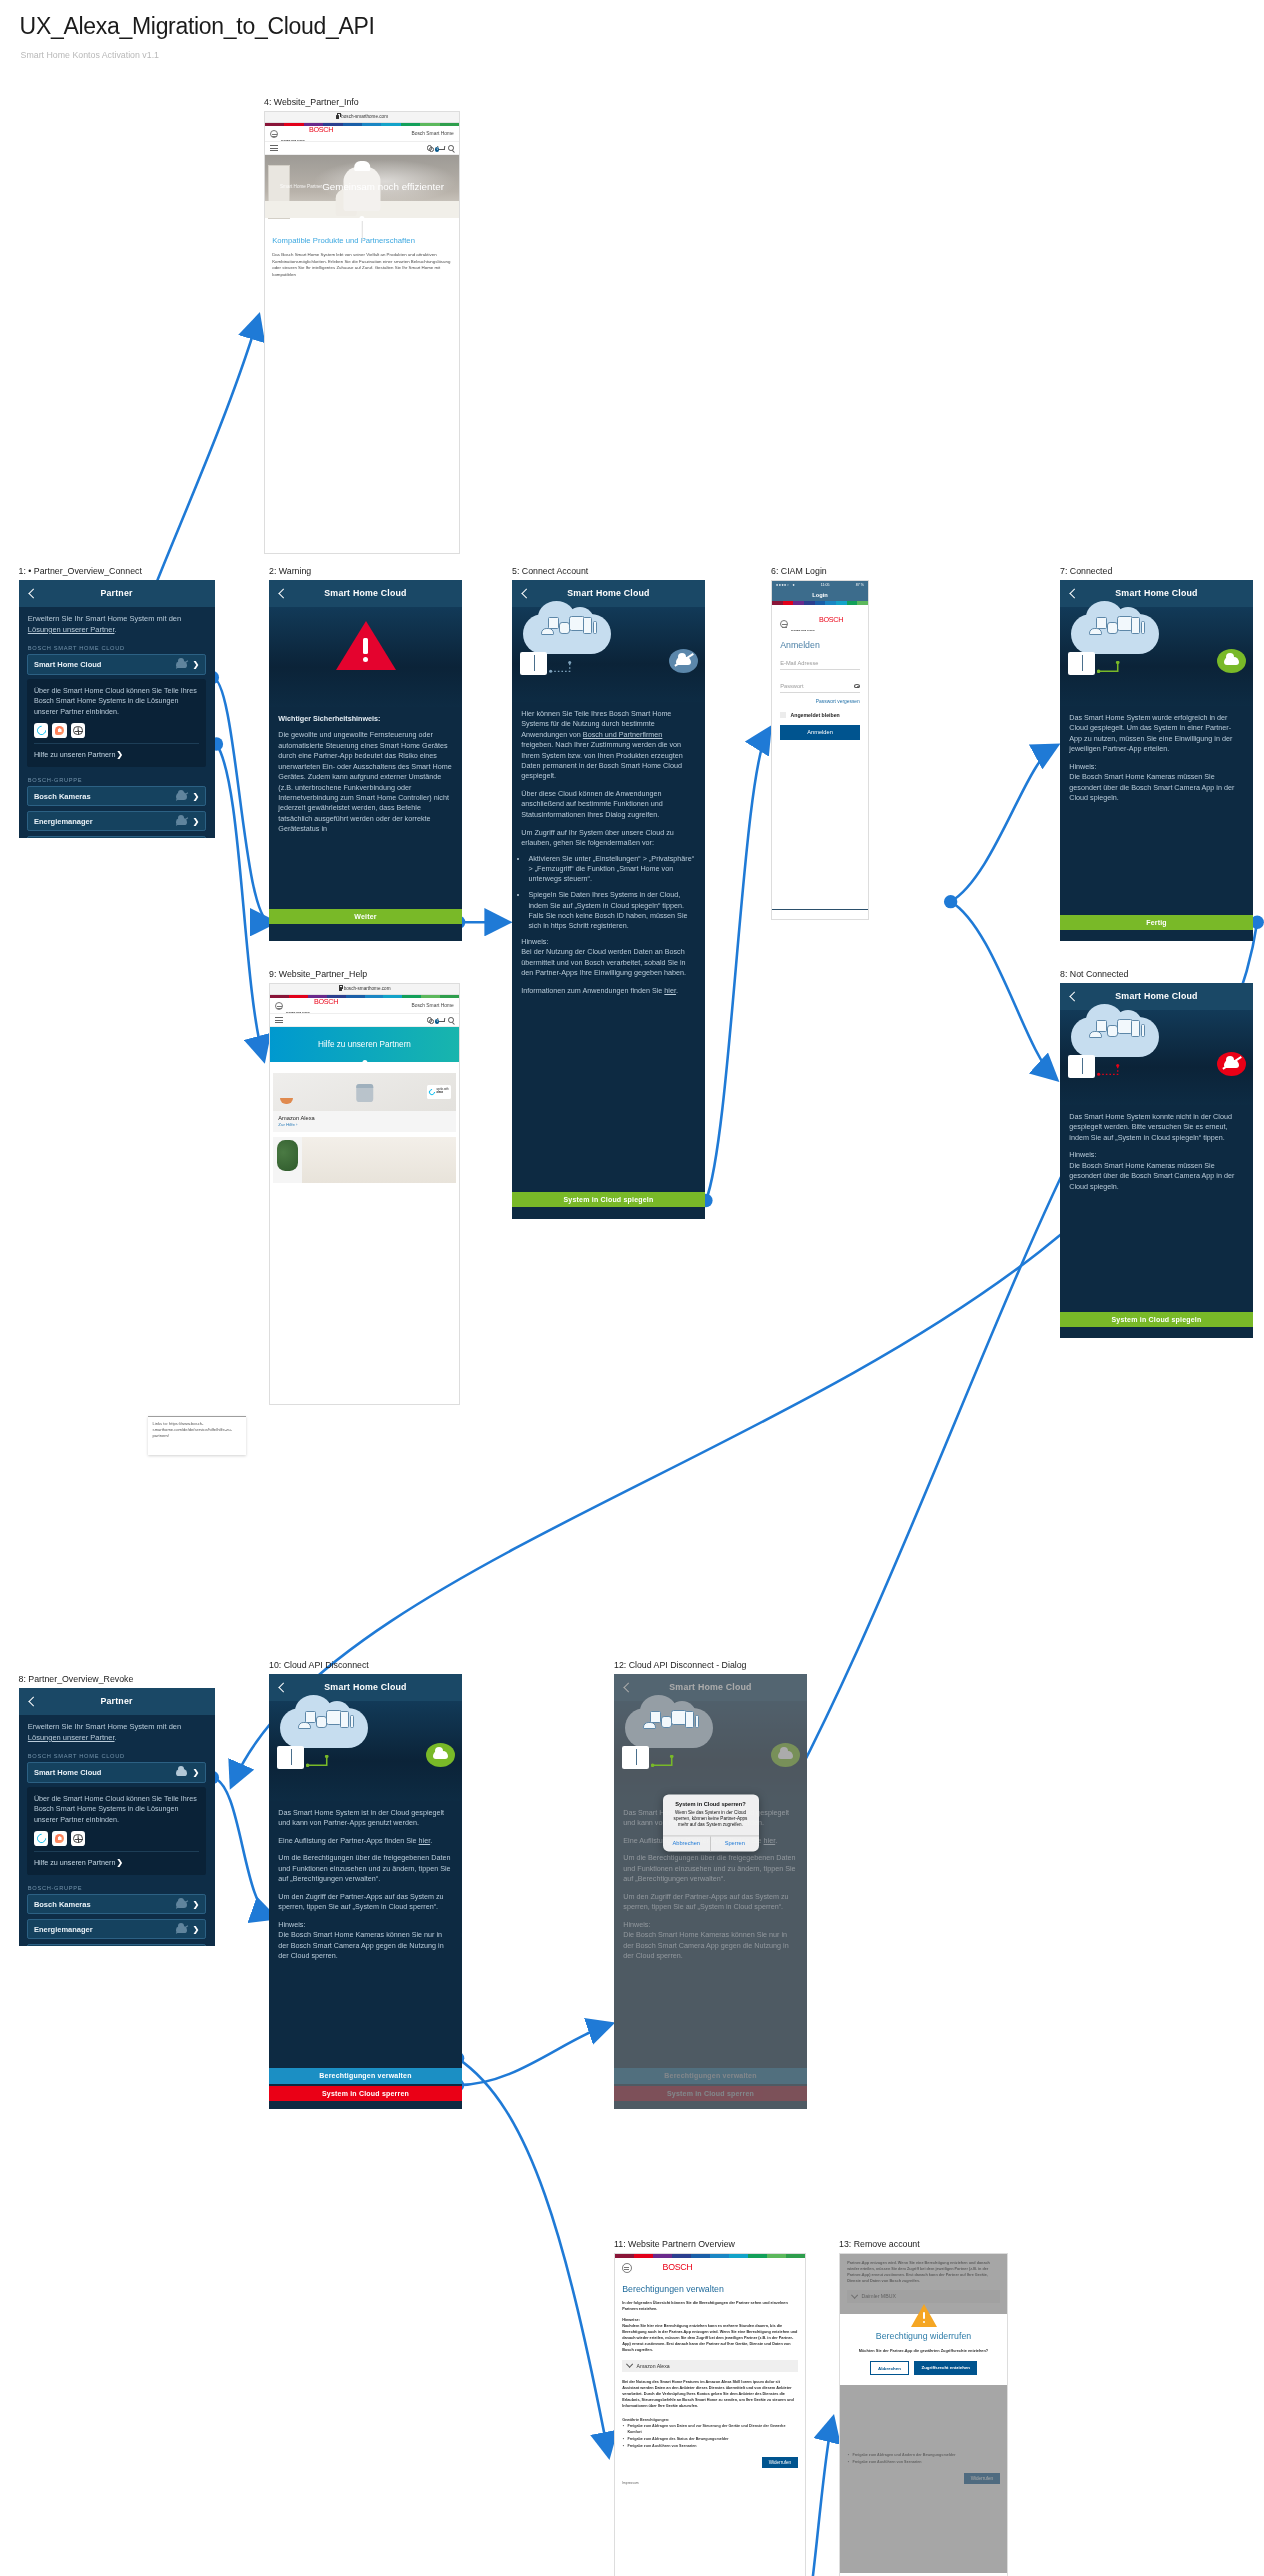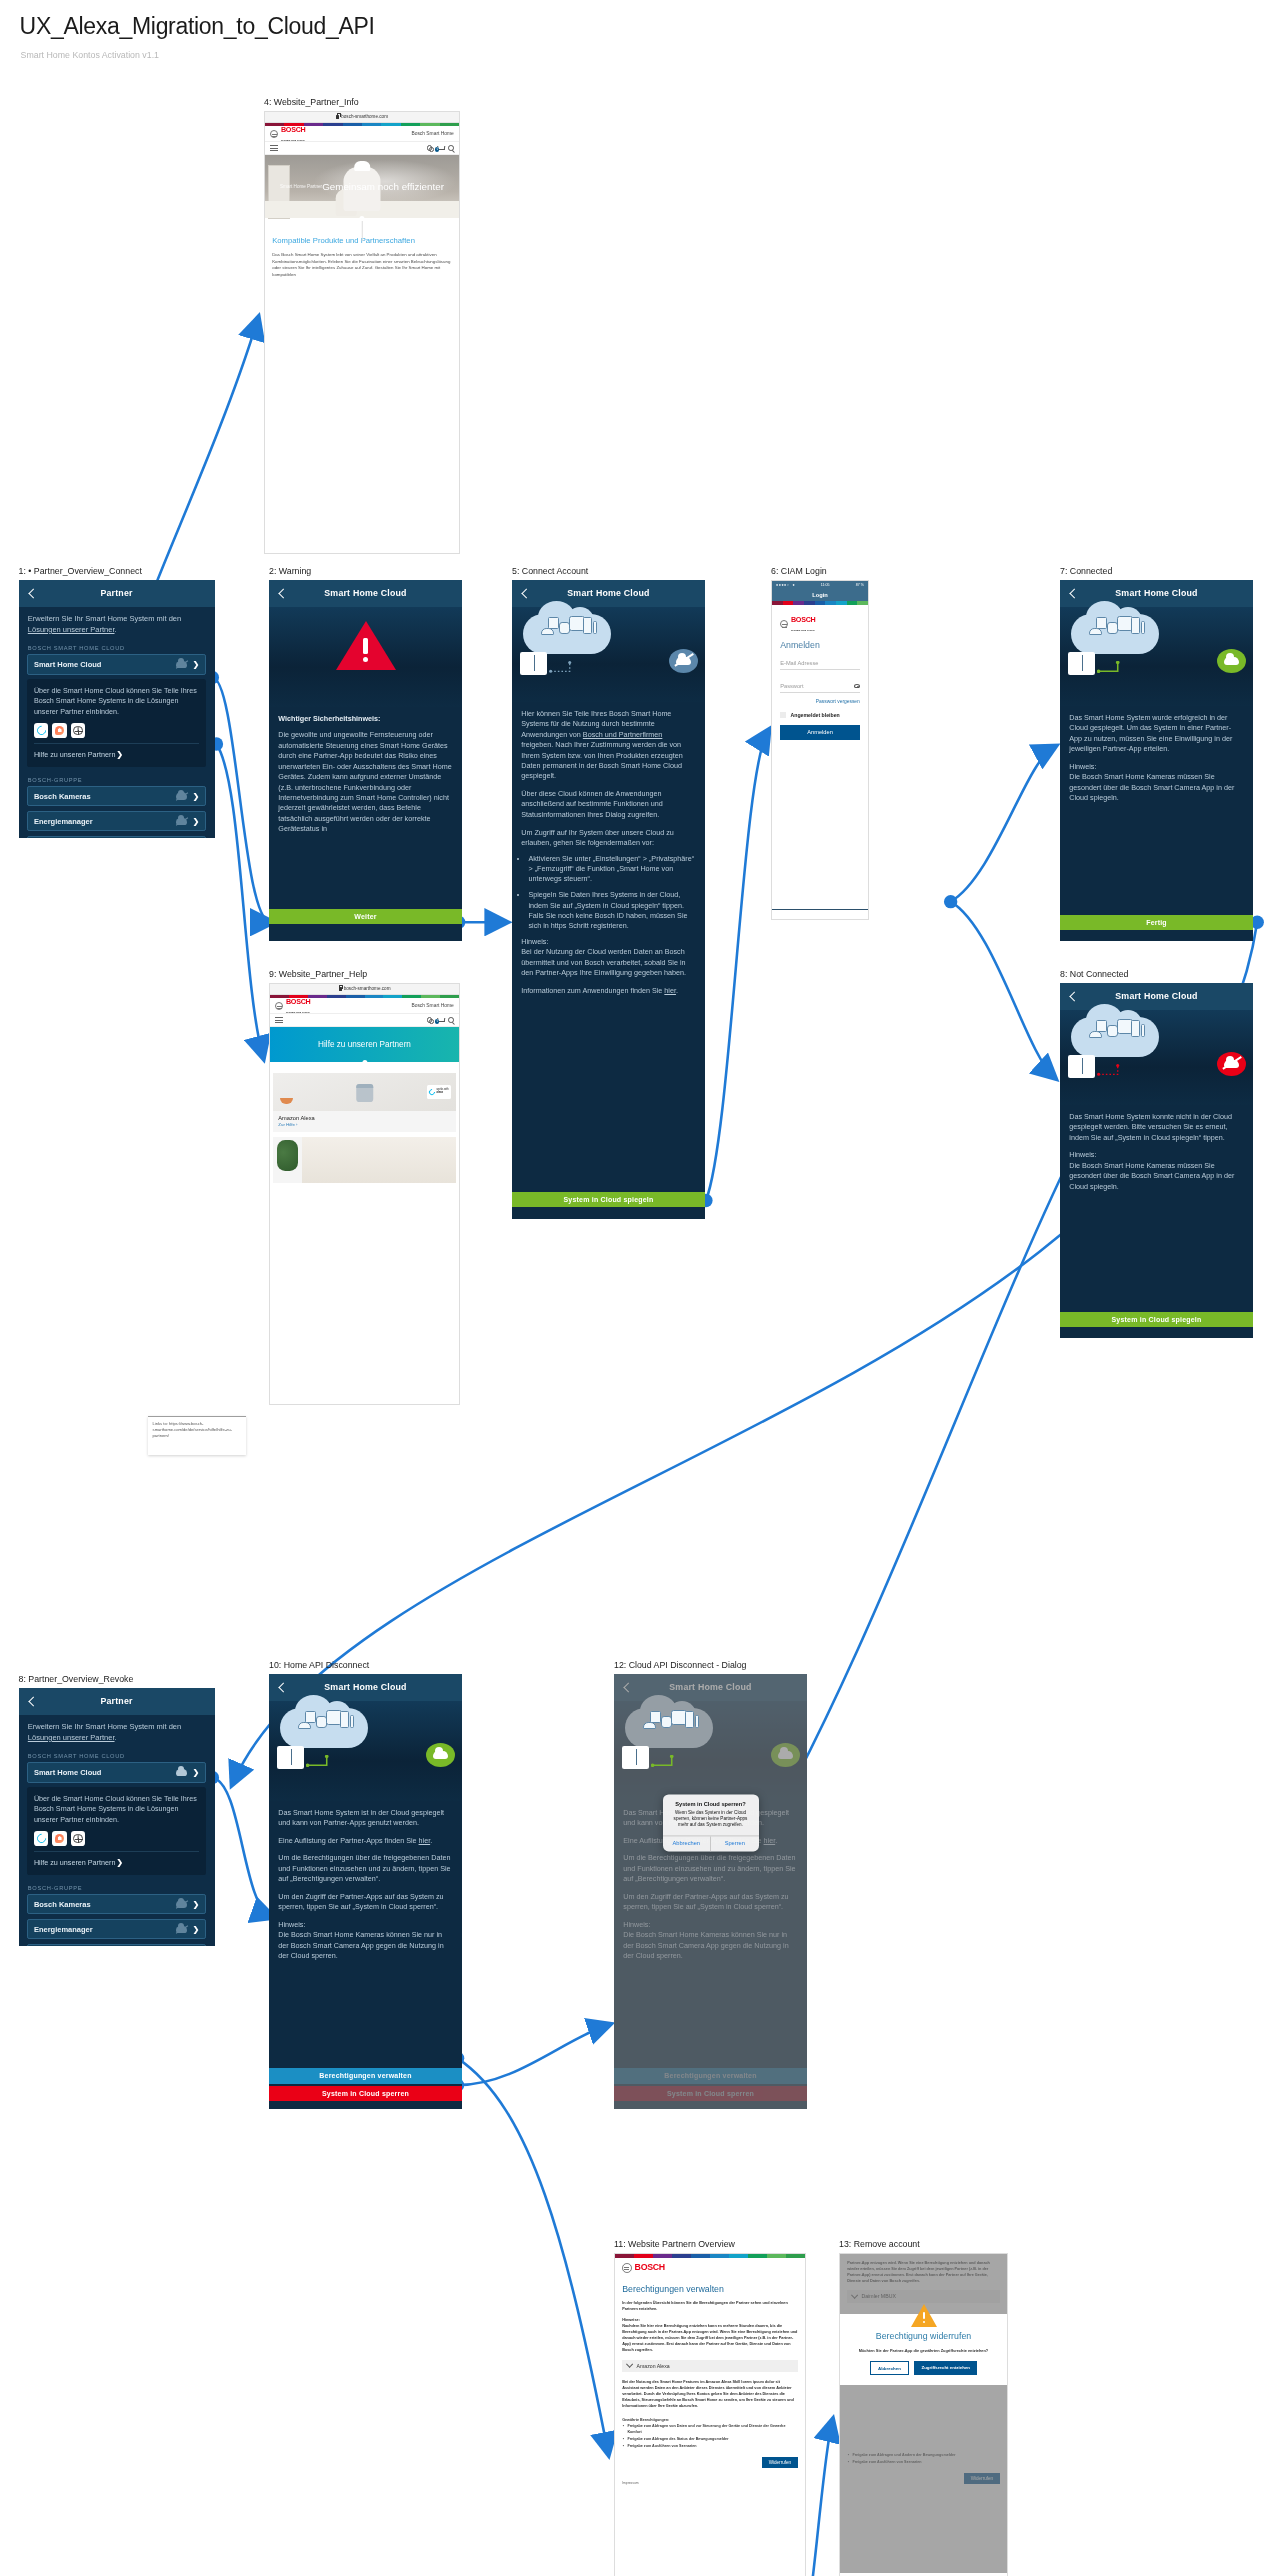"BOSCH" .bosch-word { font-weight: 700 -> 400; margin-left: none -> 28px }
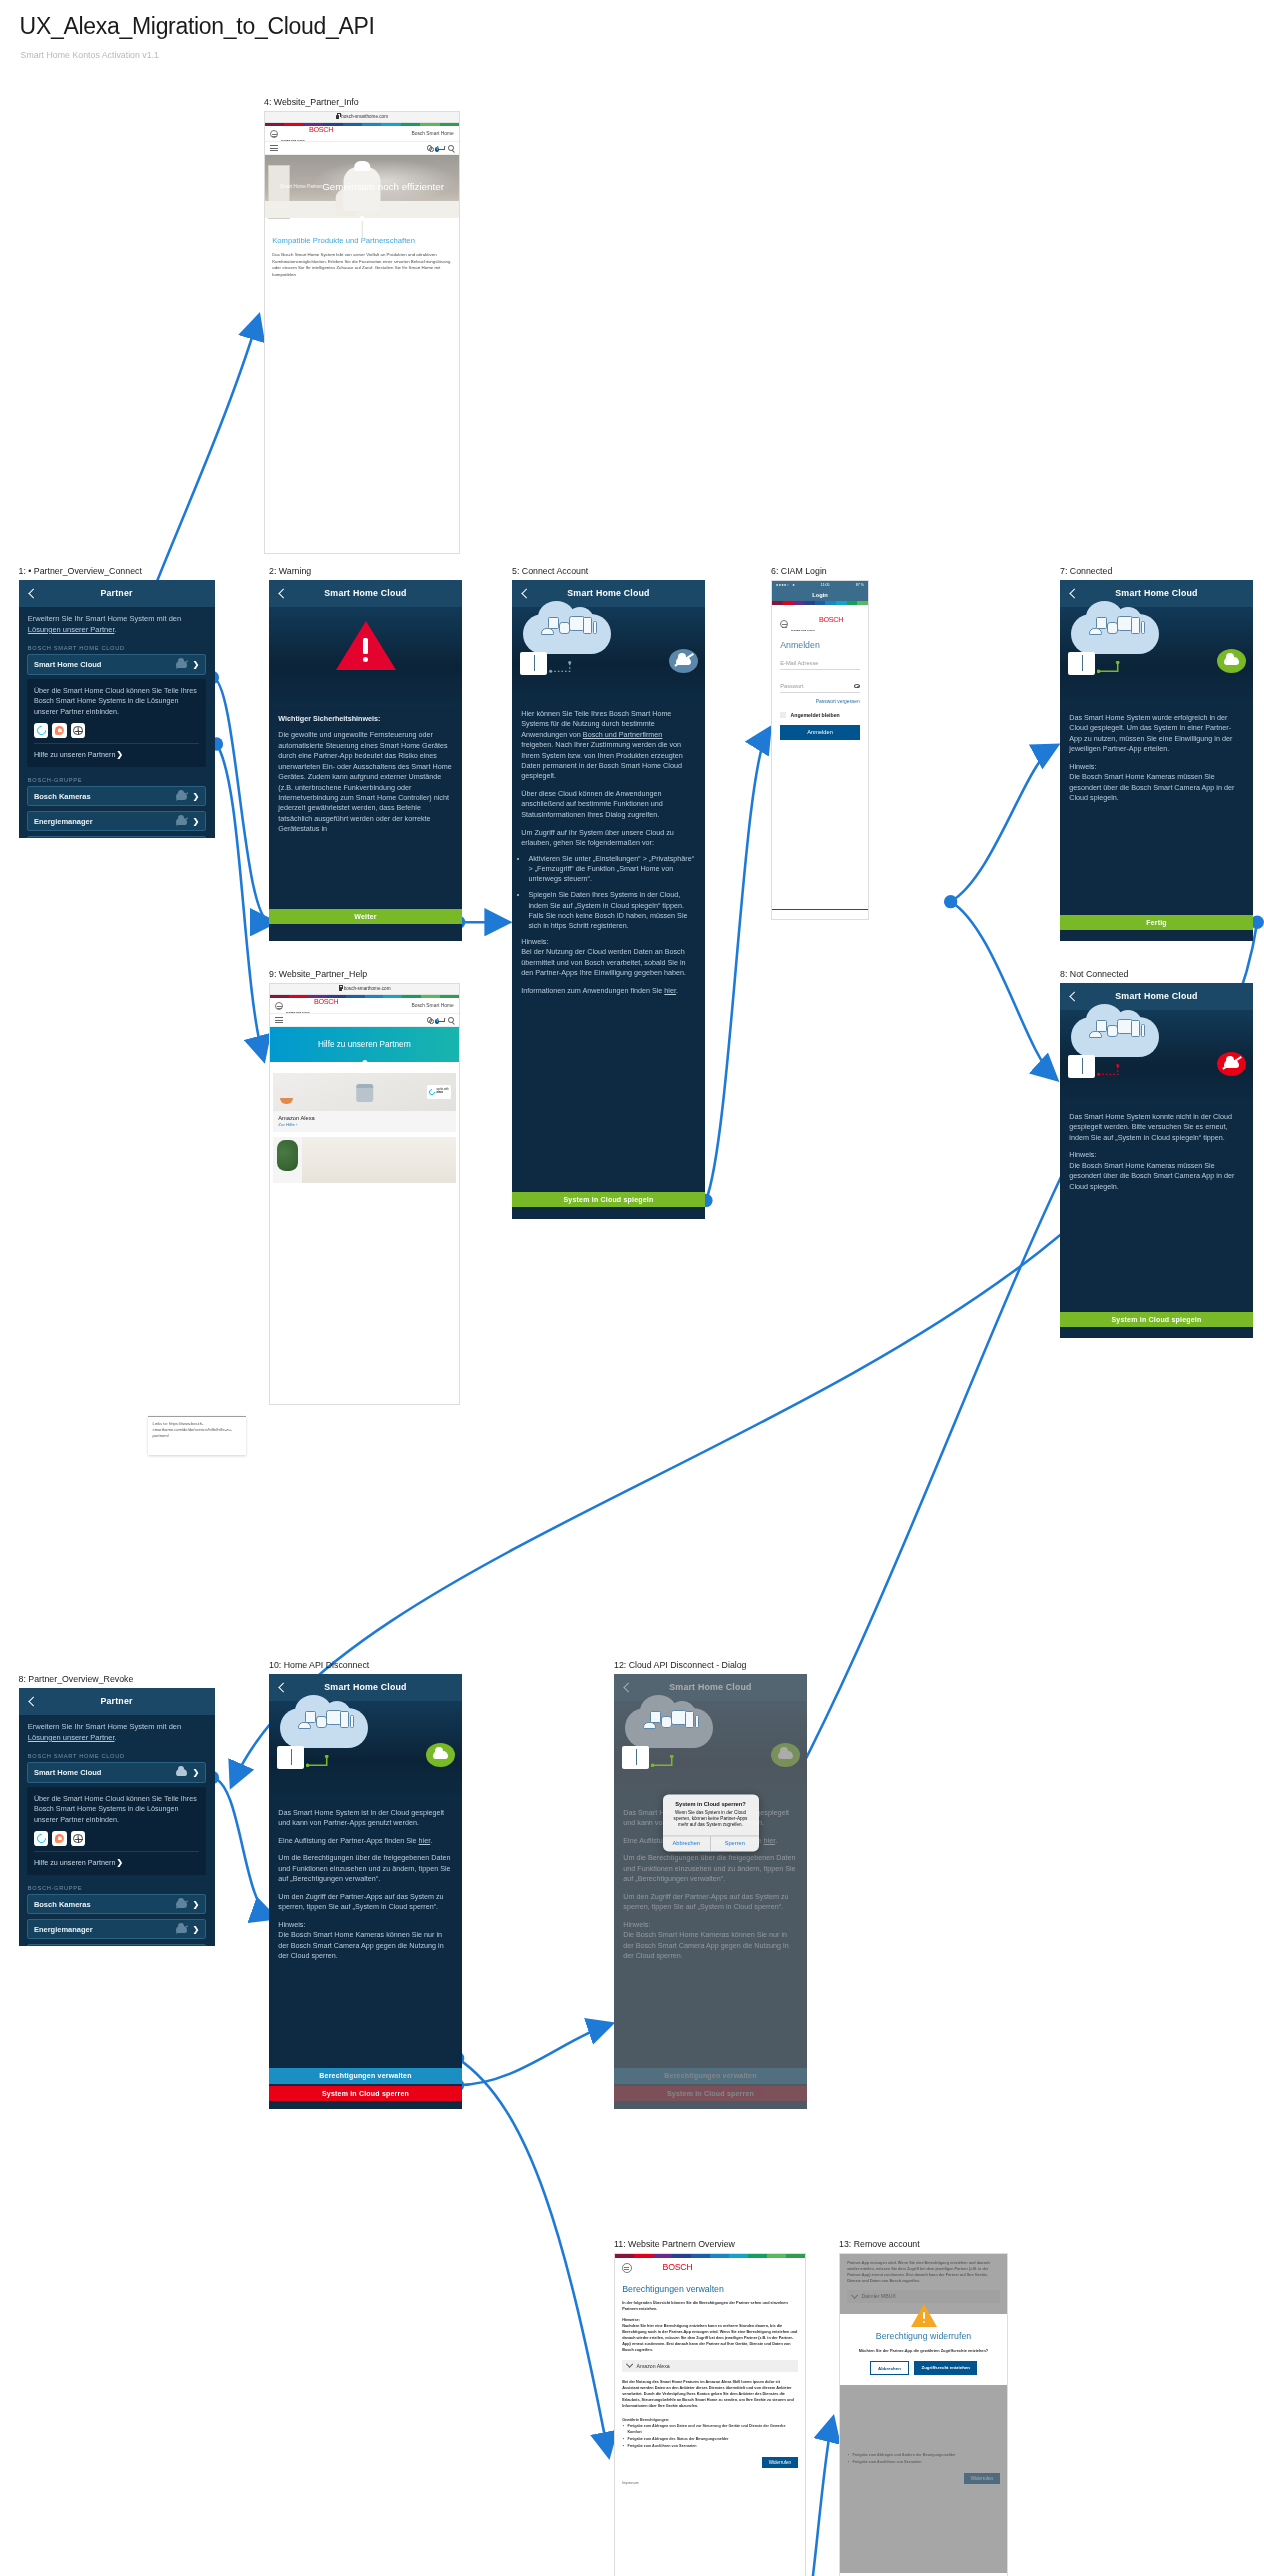"10: Home API Disconnect" div.caption { text: Home -> Cloud }
